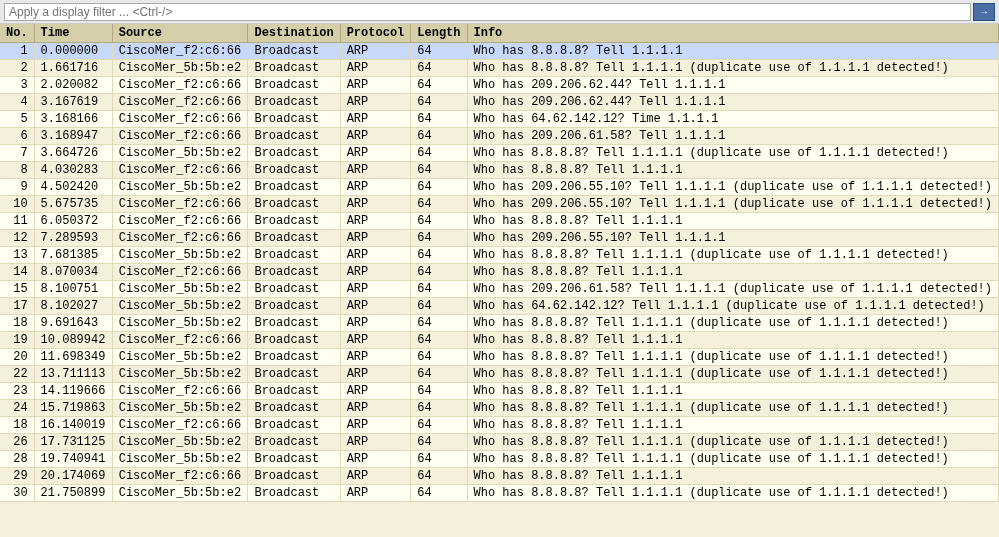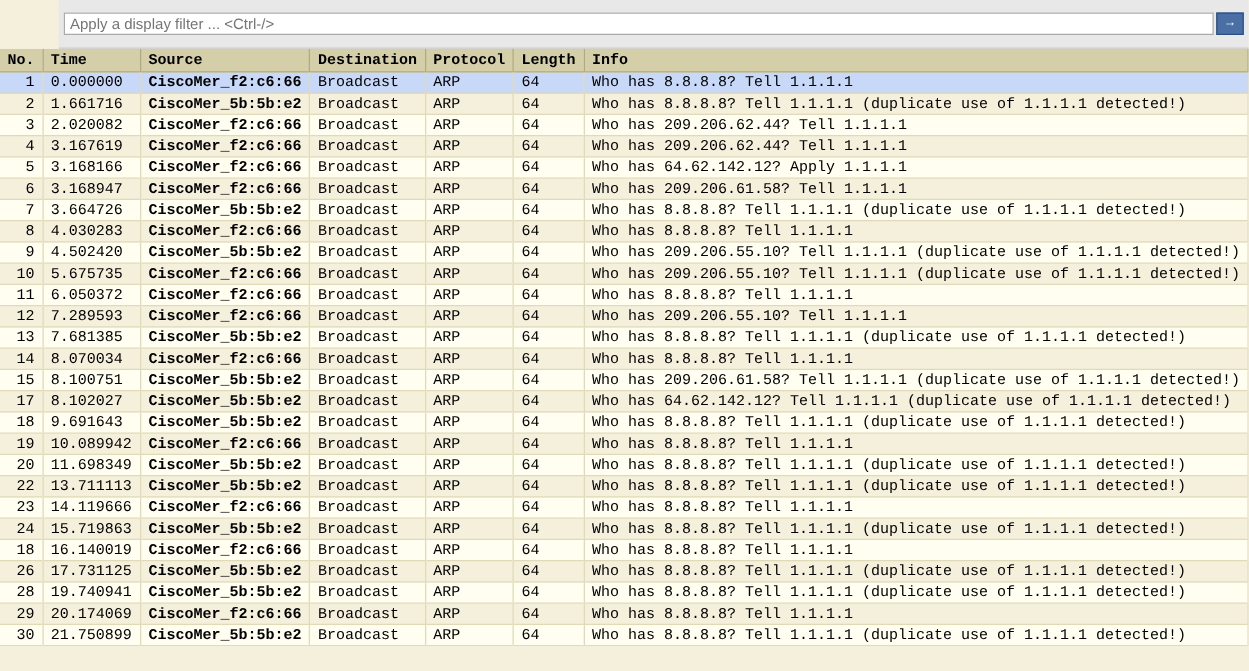"Apply a display filter ..." #toolbar { height: 39px -> 24px; margin-left: 47px -> none }
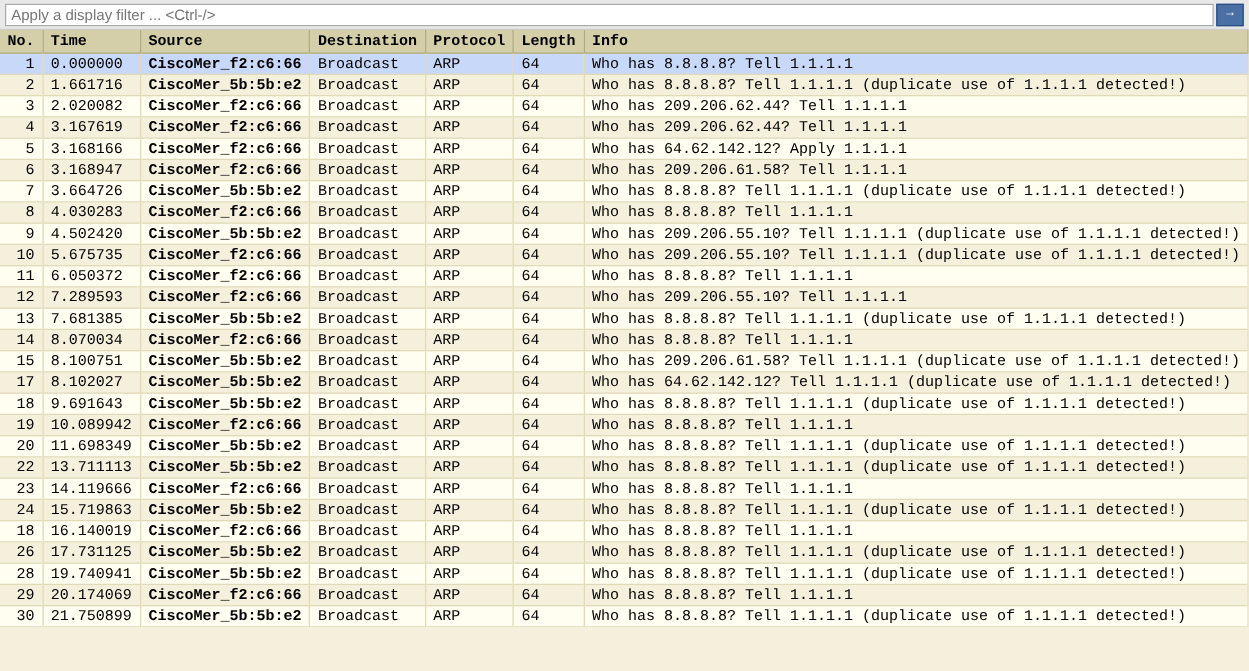"CiscoMer_f2:c6:66" .col-source { font-weight: bold -> none }
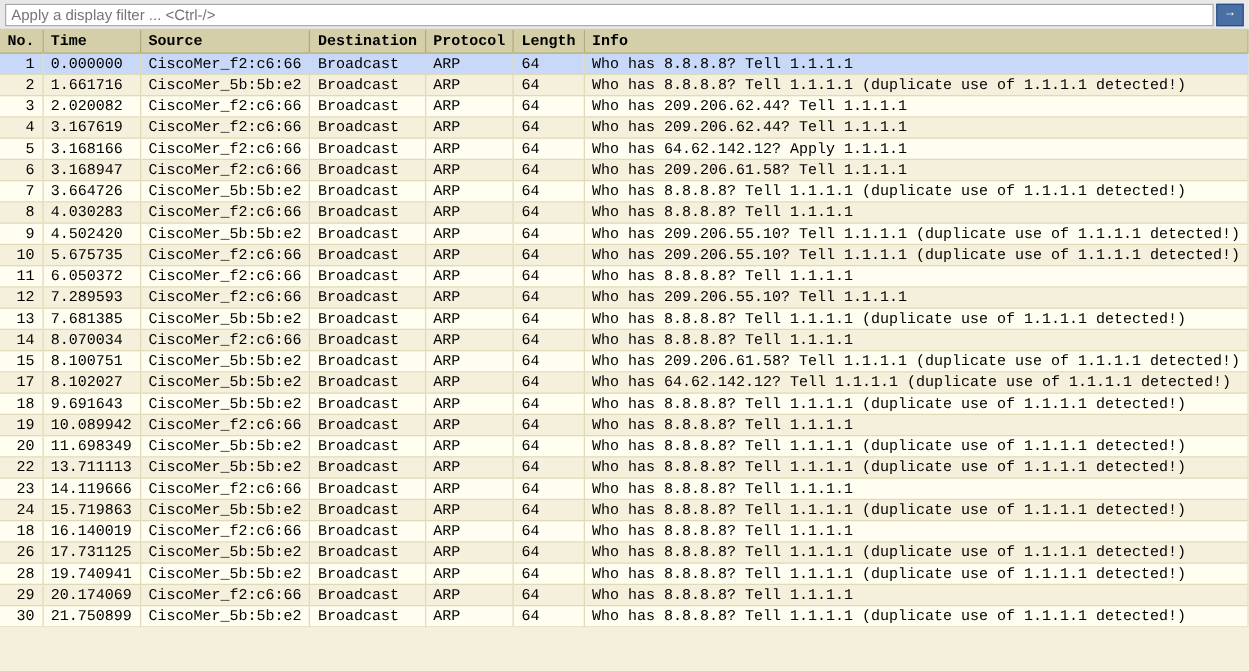"Who has 64.62.142.12? Apply 1.1.1.1" td.col-info { text: Apply -> Time }
